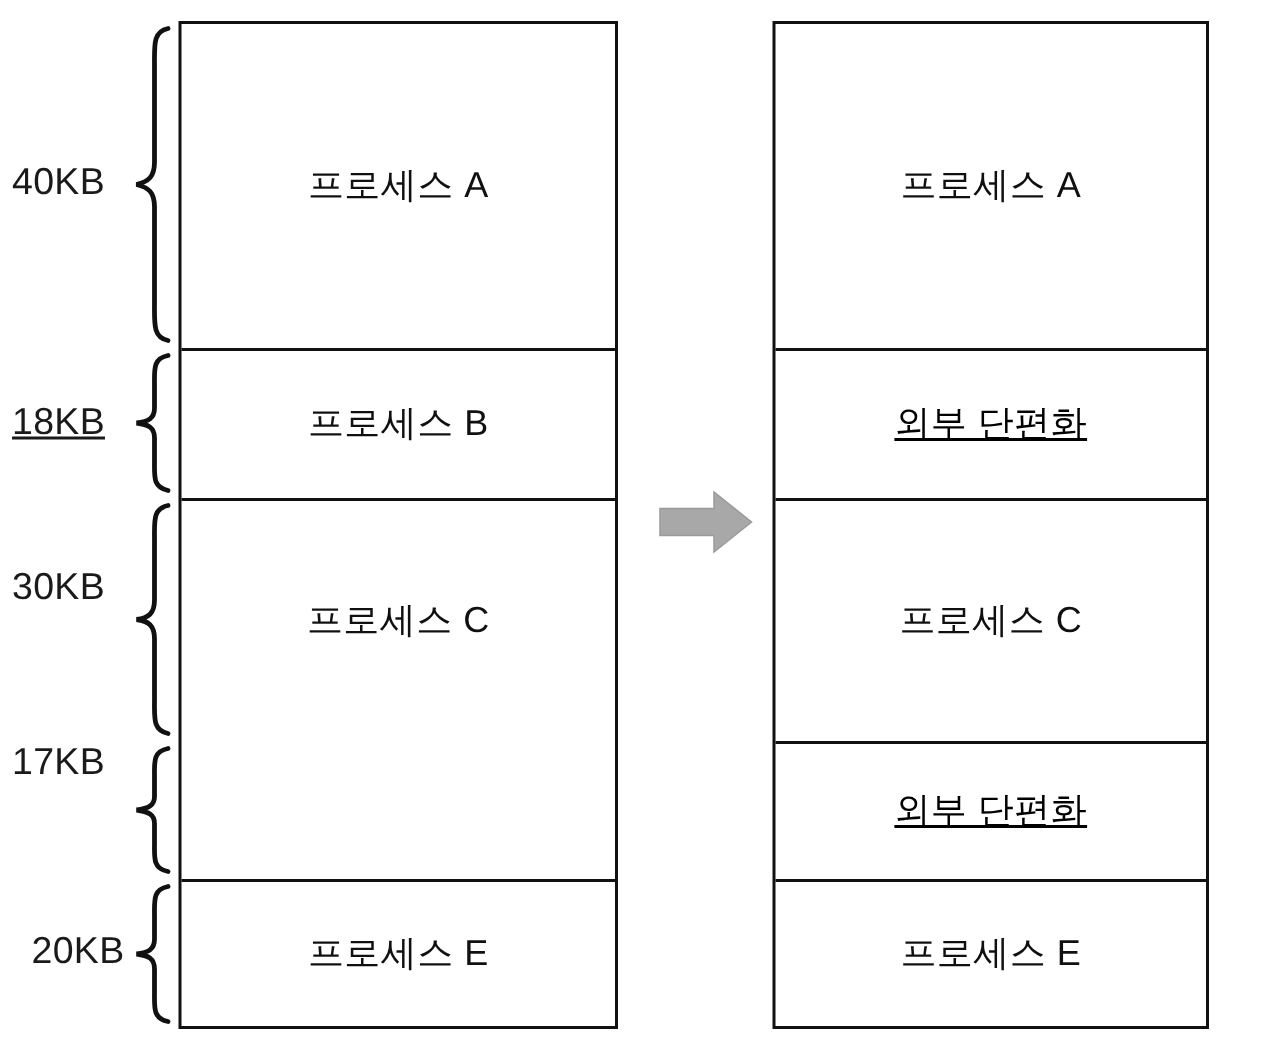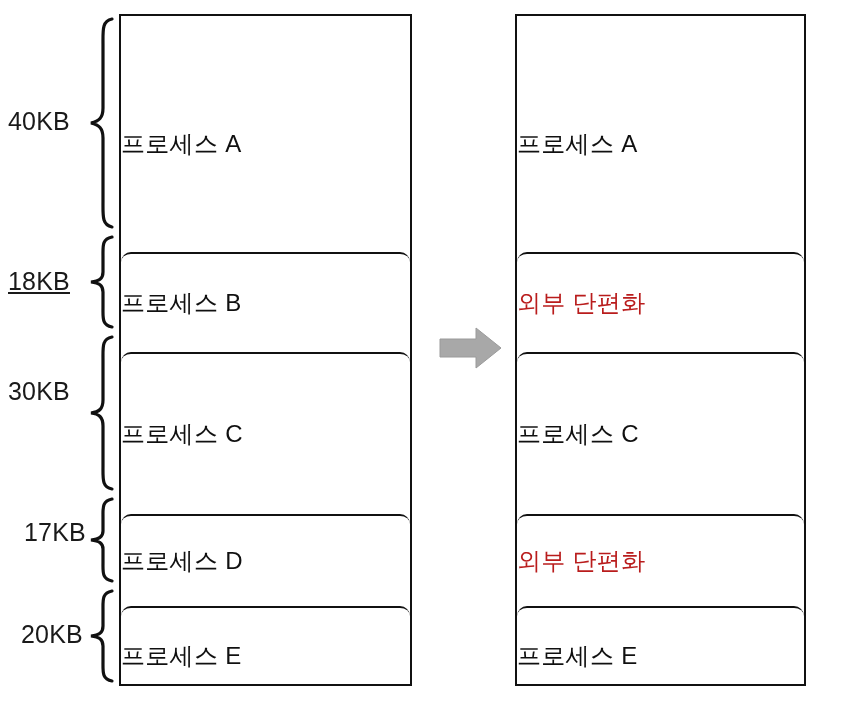"프로세스 A" .mem-block { justify-content: flex-start -> center; margin-top: 20px -> none }
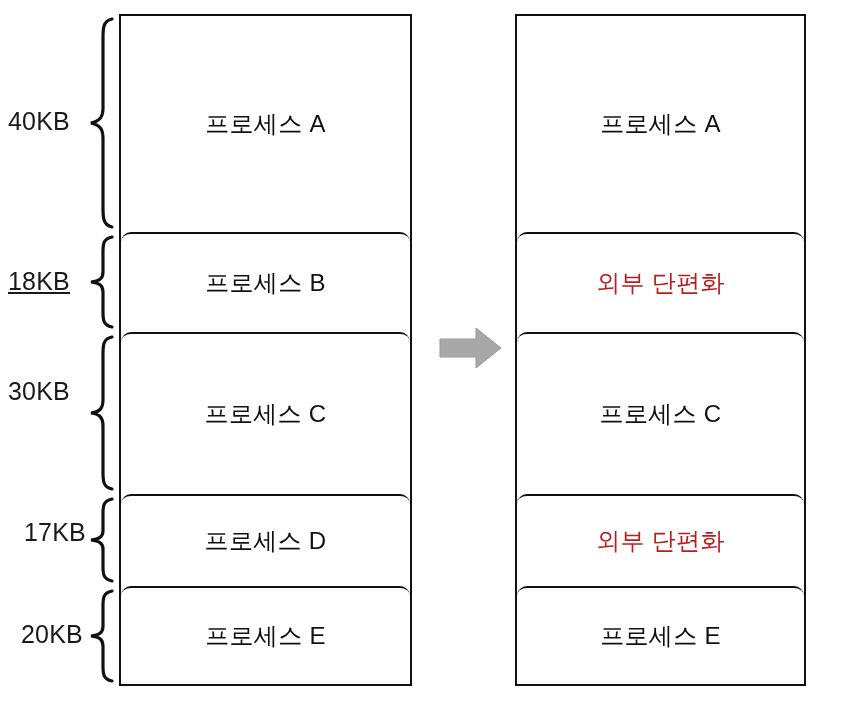"프로세스 B" .mem-block + .mem-block { border-radius: 10px -> none }
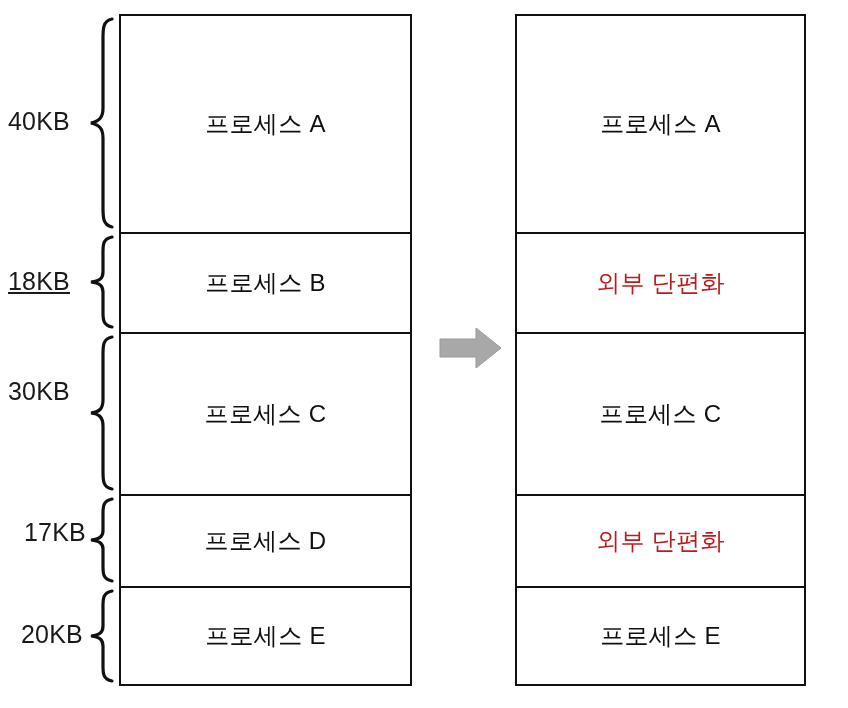"외부 단편화" .block-label.frag { color: #b91c1c -> #000000; text-decoration: none -> underline }
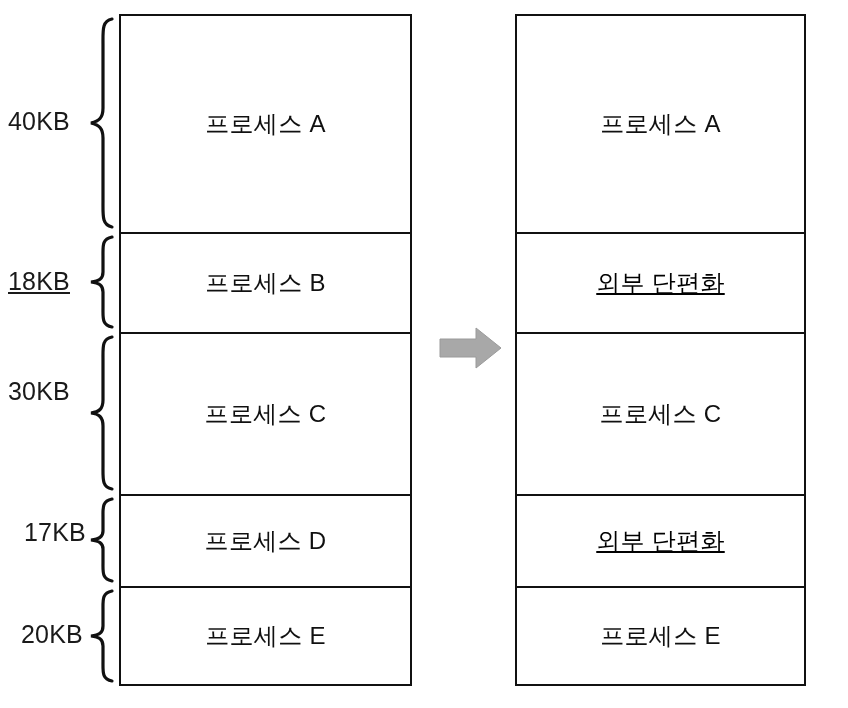"17KB" div.size-label { margin-left: 16px -> none; top: 520px -> 496px }
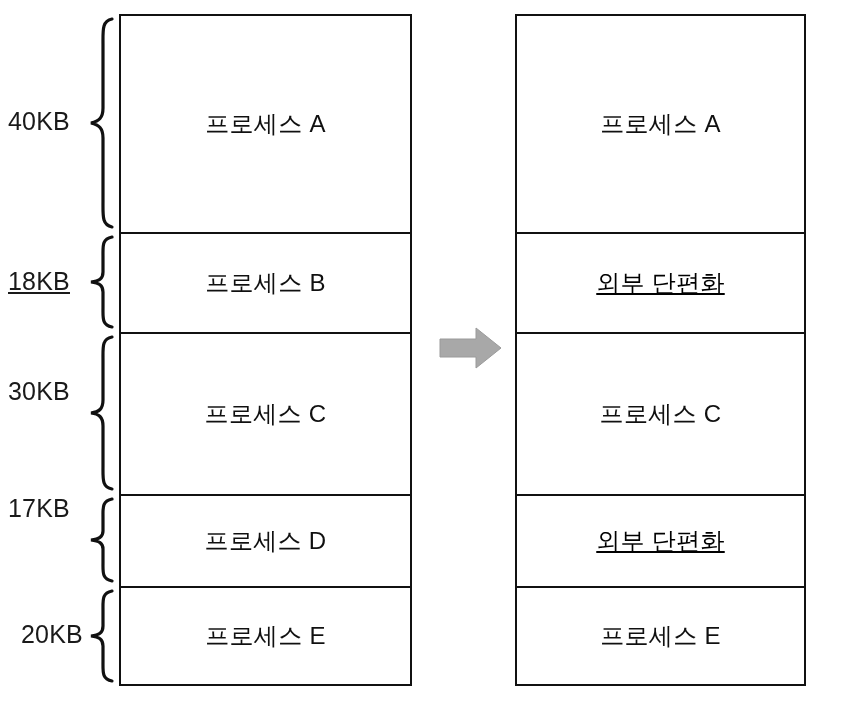"프로세스 D" div.mem-block { html: <div> <span>프로세스 D</span> </div> -> none }
